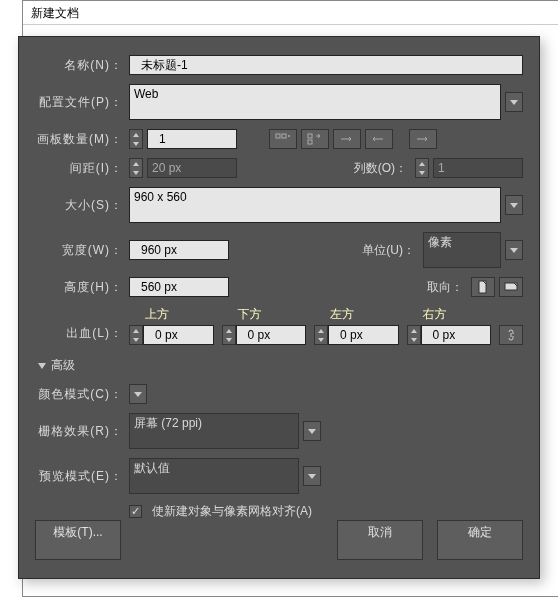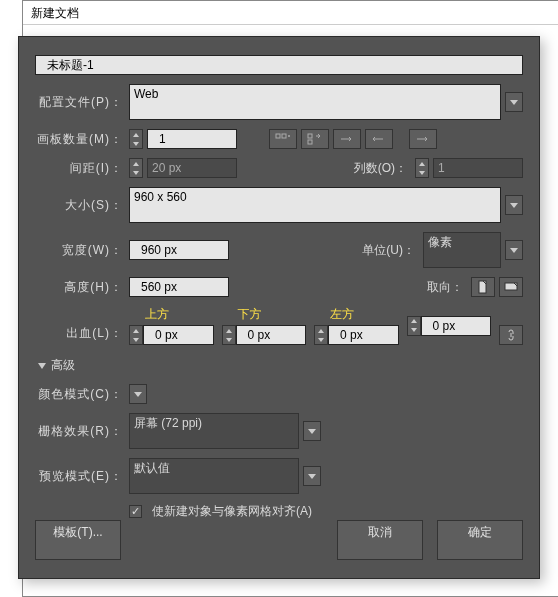"名称(N)：" div.label { html: none -> <div>名称(N)：</div> }
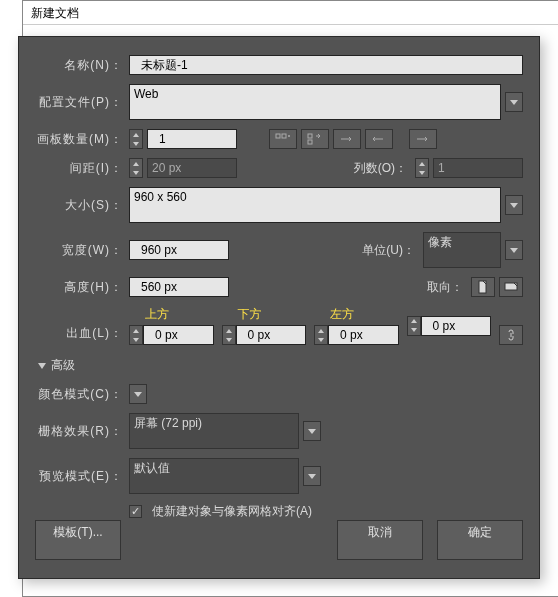"上方" .bleed-block .tl { color: #fde047 -> #fef9c3 }
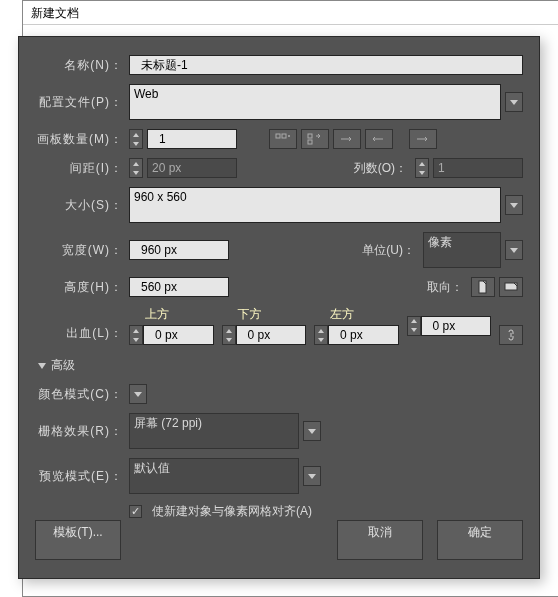"右方" div.tl { html: none -> <div>右方</div> }
